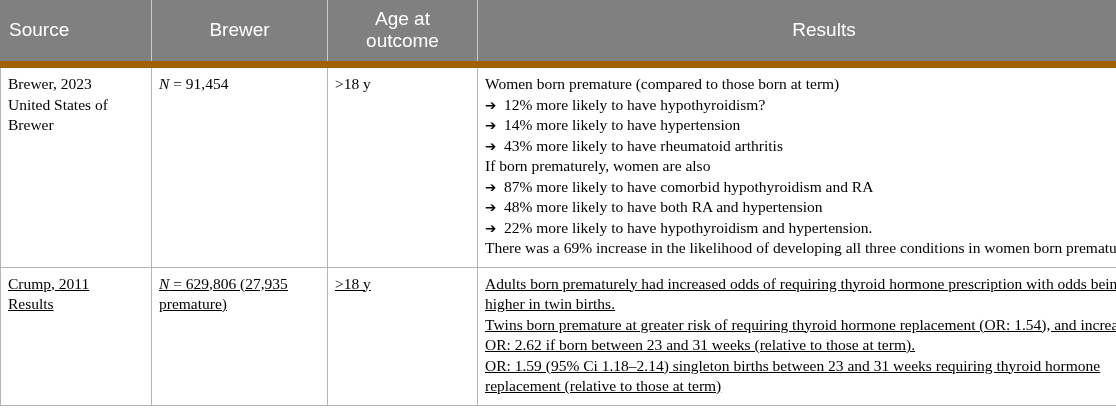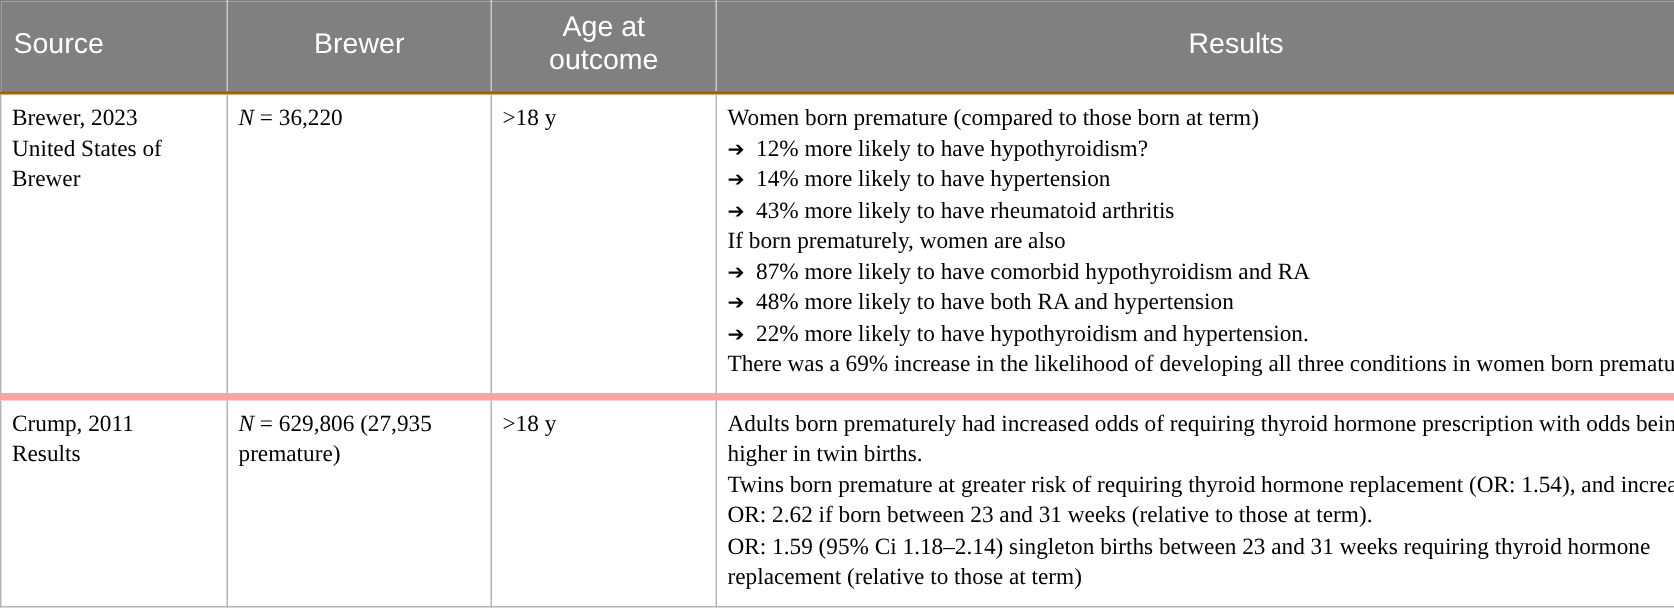"Brewer, 2023" tbody tr:first-child td { border-top: 2px solid #a16207 -> 7px solid #a16207 }
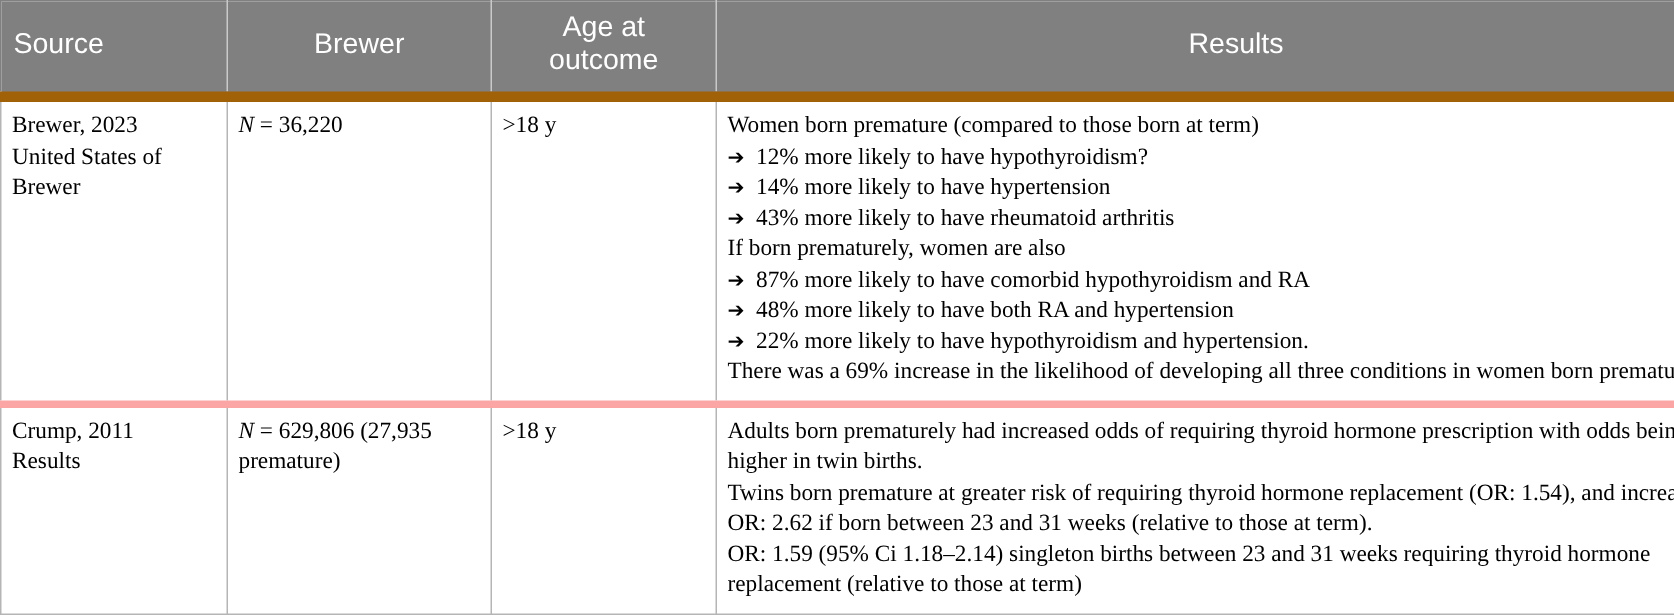"= 36,220" span { text: 36,220 -> 91,454 }
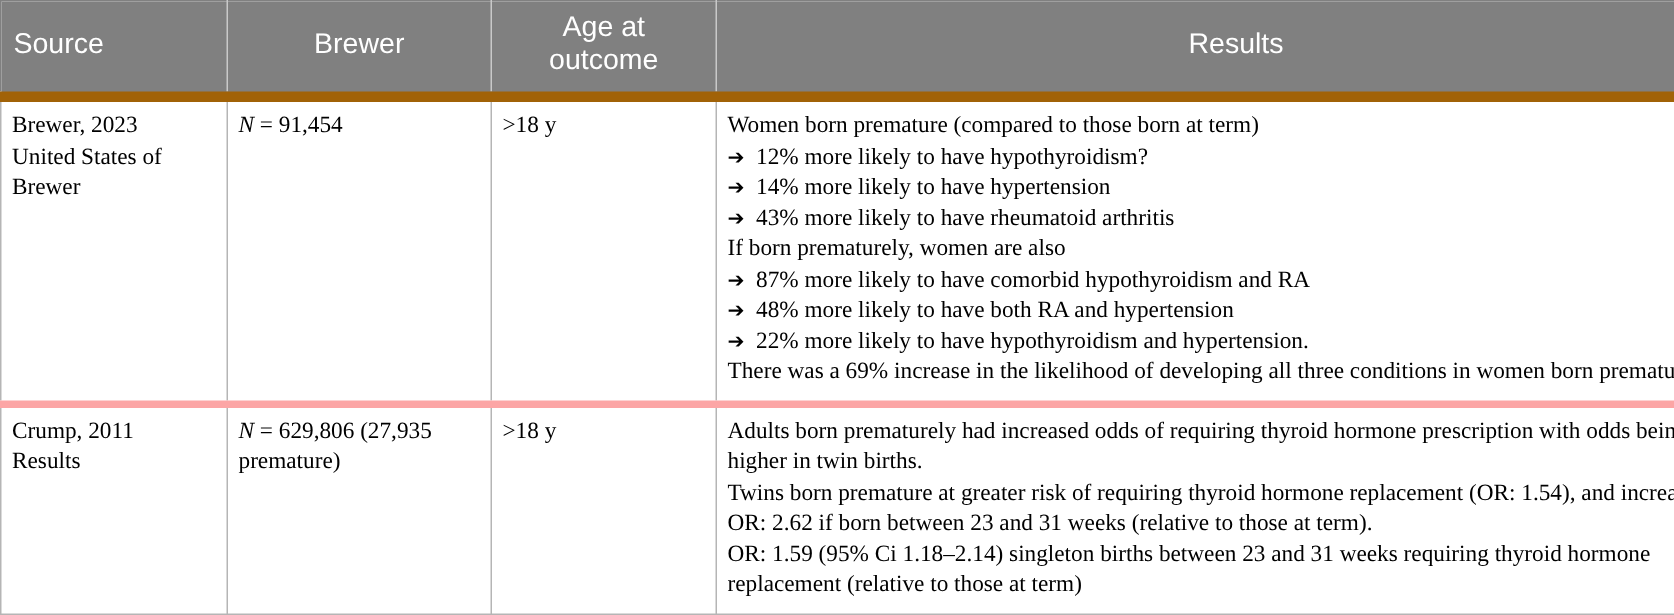"Crump, 2011" tbody tr.row-divider td { border-top: 5px solid #fca5a5 -> 1px solid #fca5a5; text-decoration: none -> underline }
